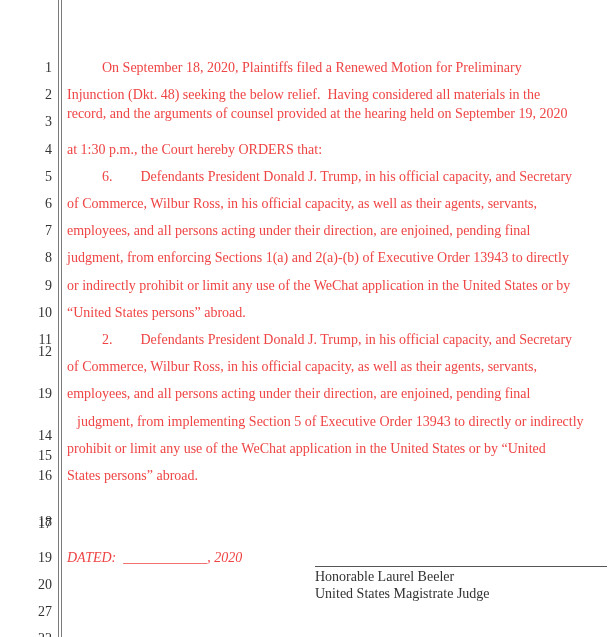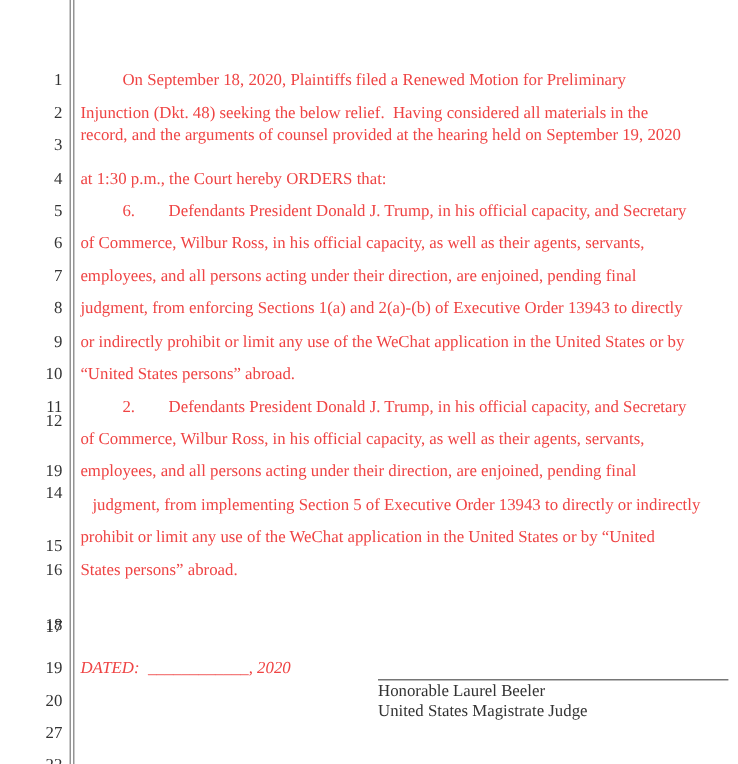"14" div.ln { top: 404px -> 428px }
